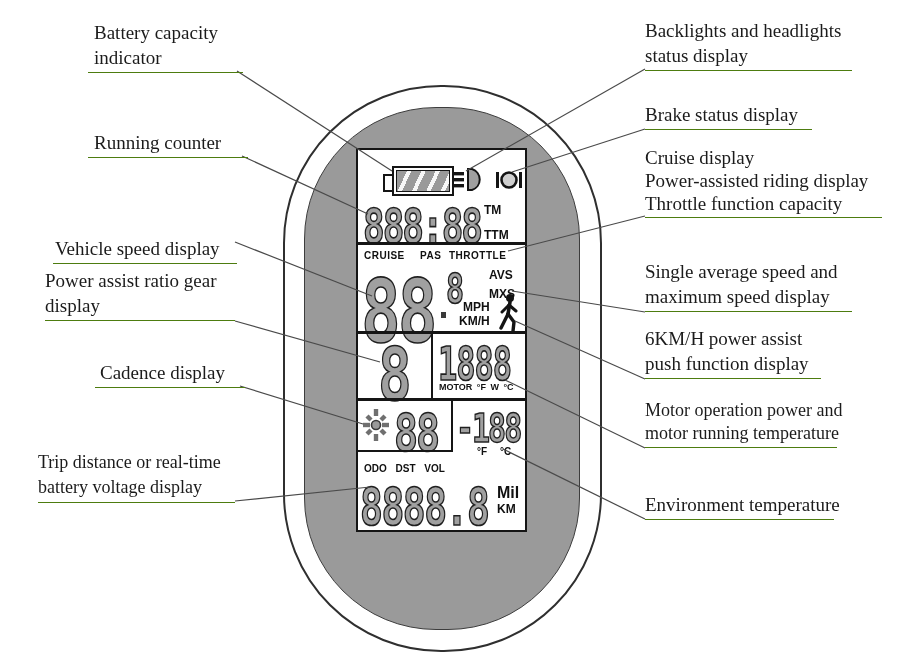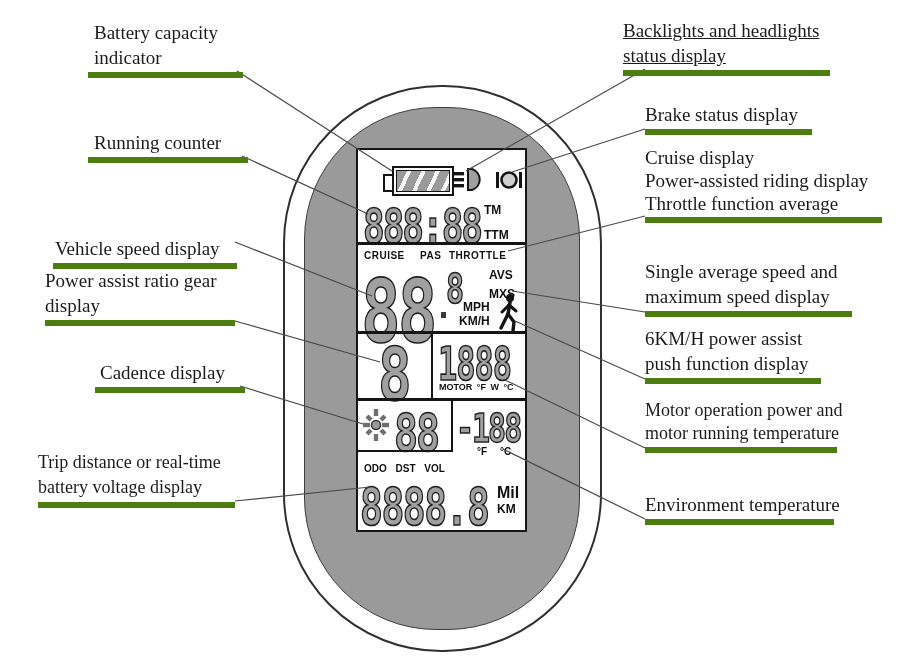"Battery capacity" .lbl { border-bottom: 6px solid #4d7c0f -> 1px solid #4d7c0f }
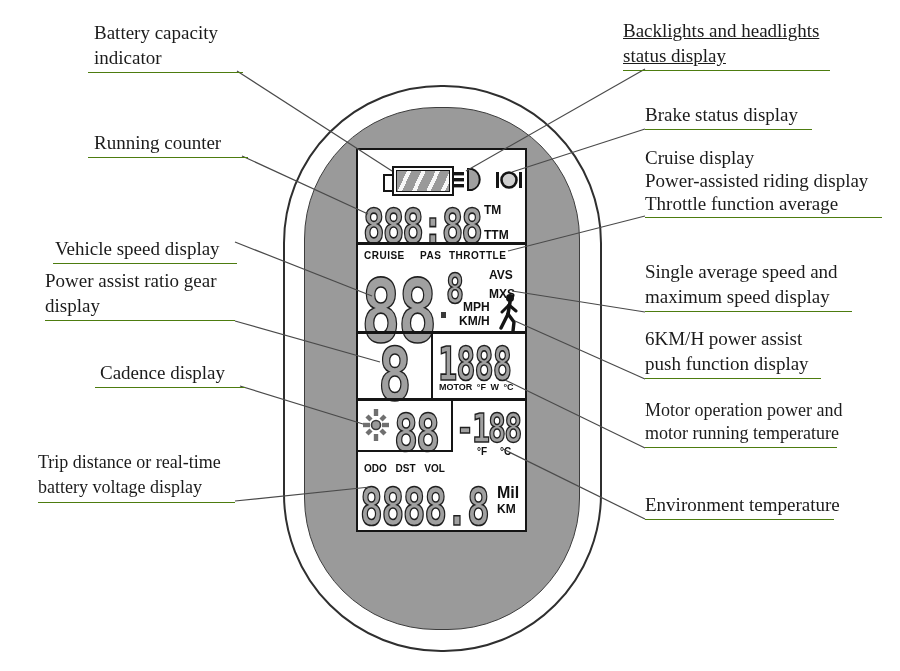"Backlights and headlights" div.lbl { left: 623px -> 645px; text-decoration: underline -> none }
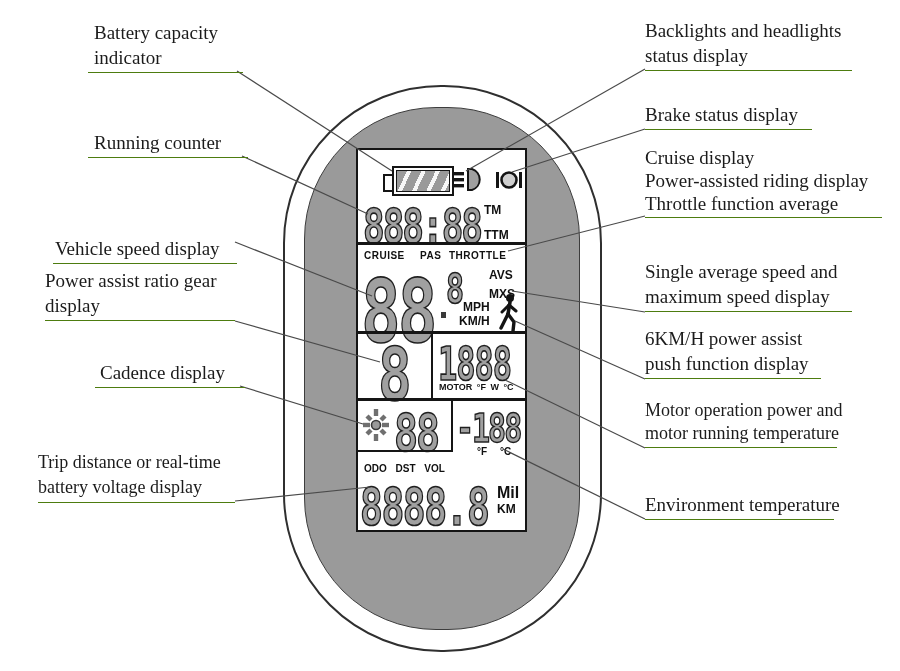"Throttle function average" div.ln { text: average -> capacity }
